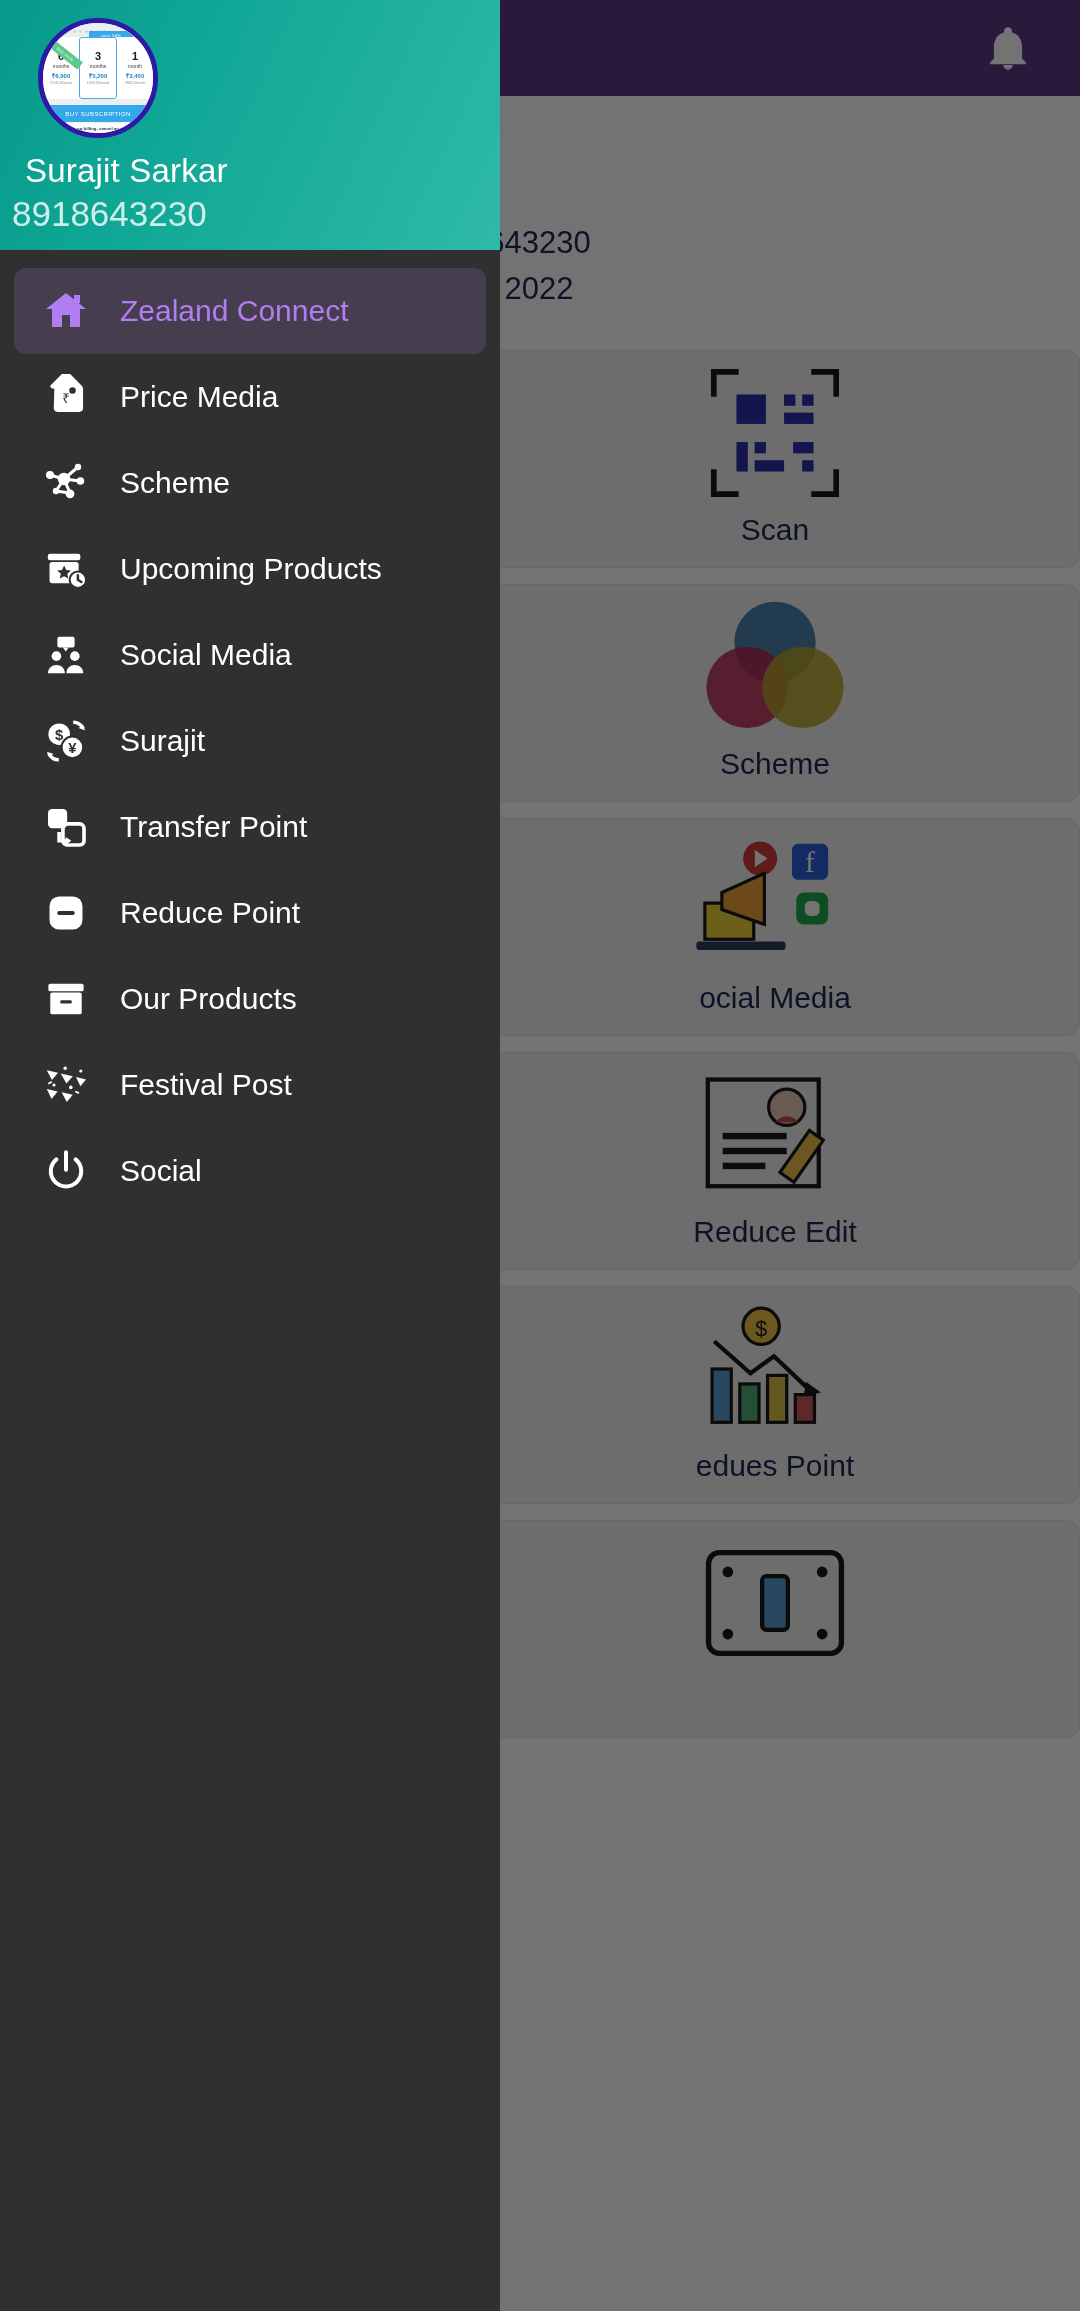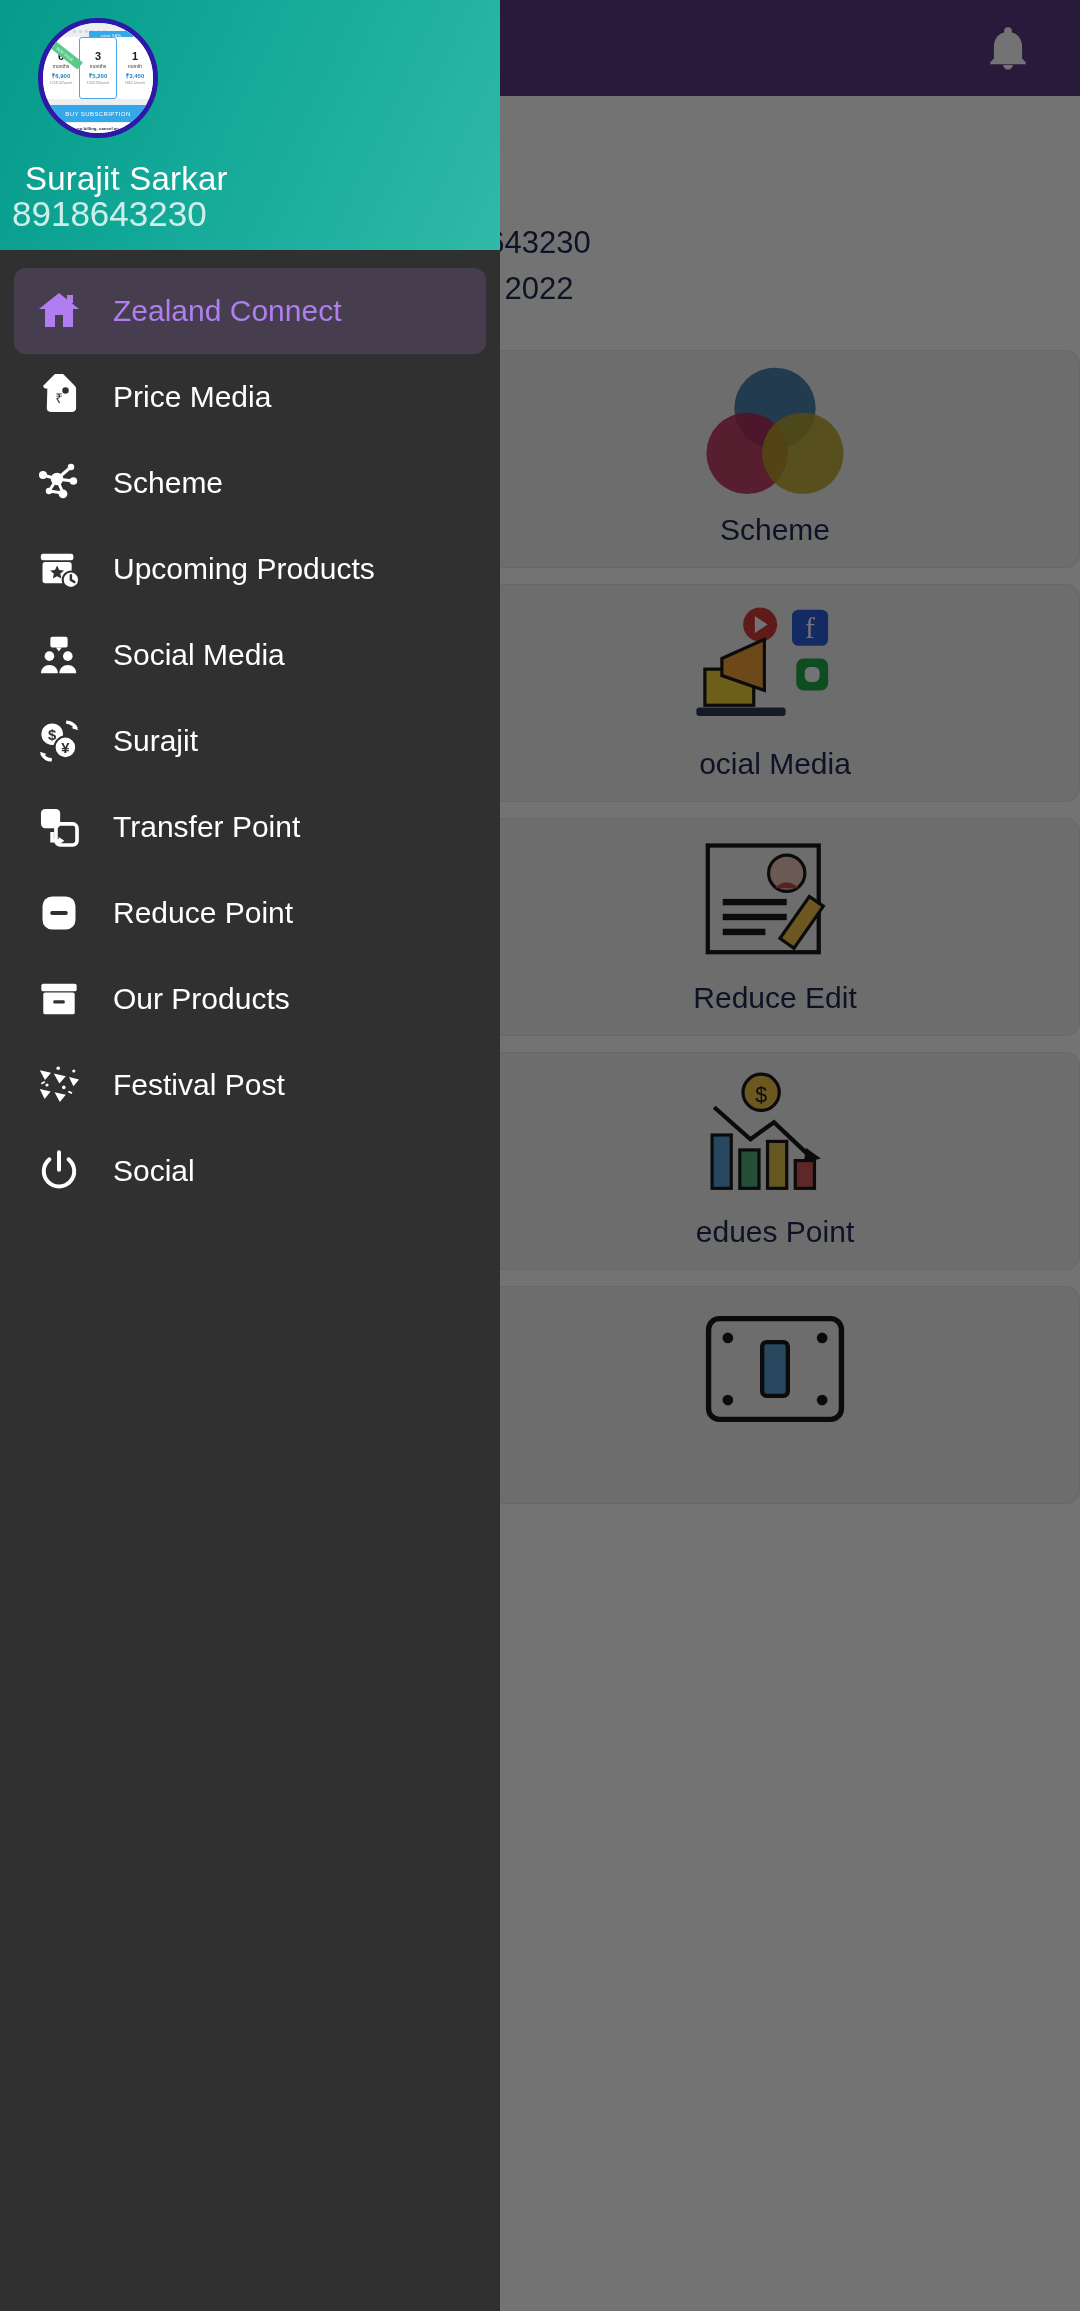"Surajit Sarkar" #drawer-name { top: 160px -> 152px }
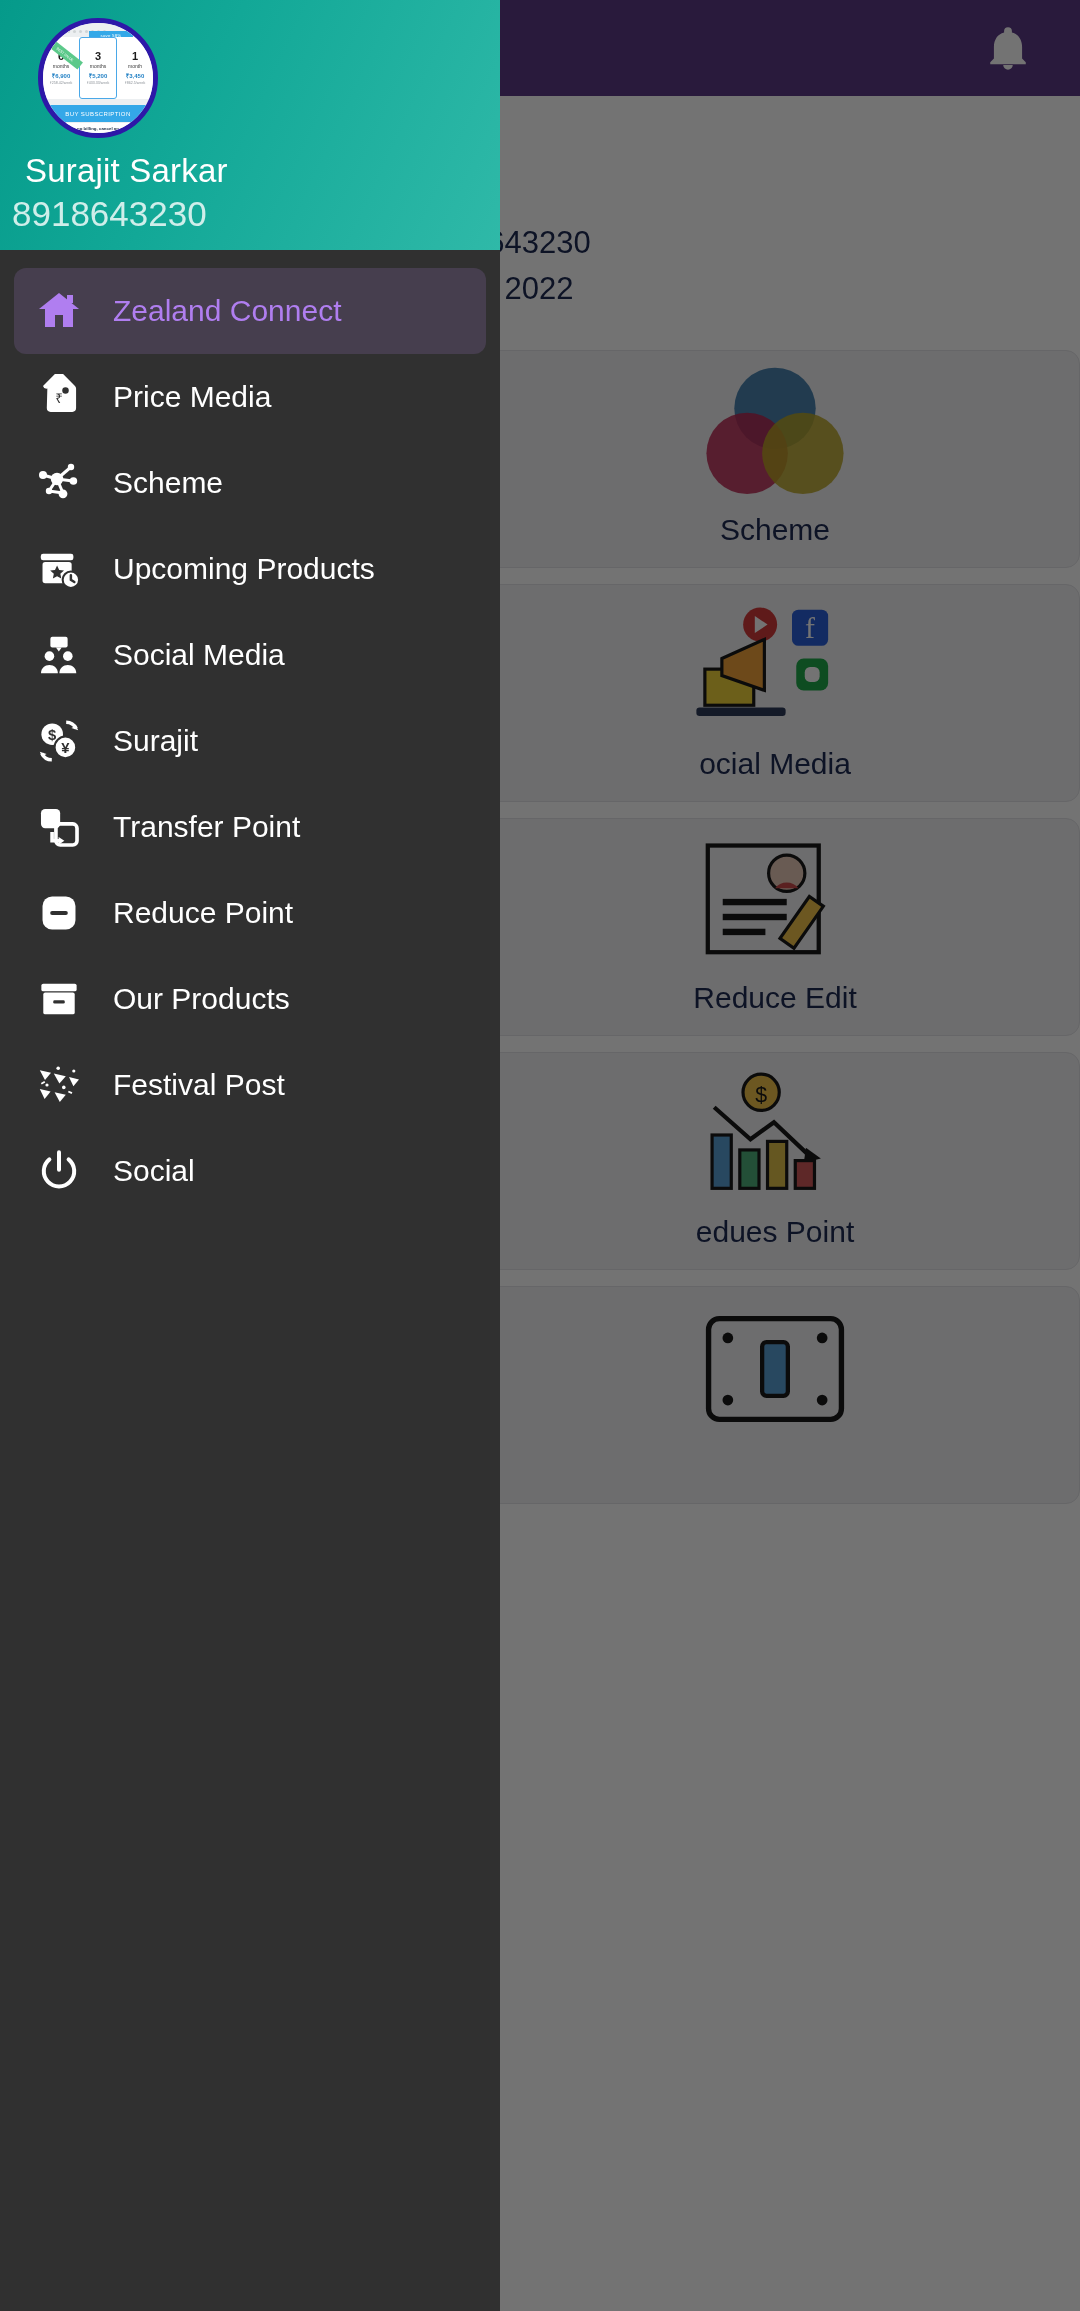"Zealand Connect" .menu-item { padding-left: 17px -> 24px }
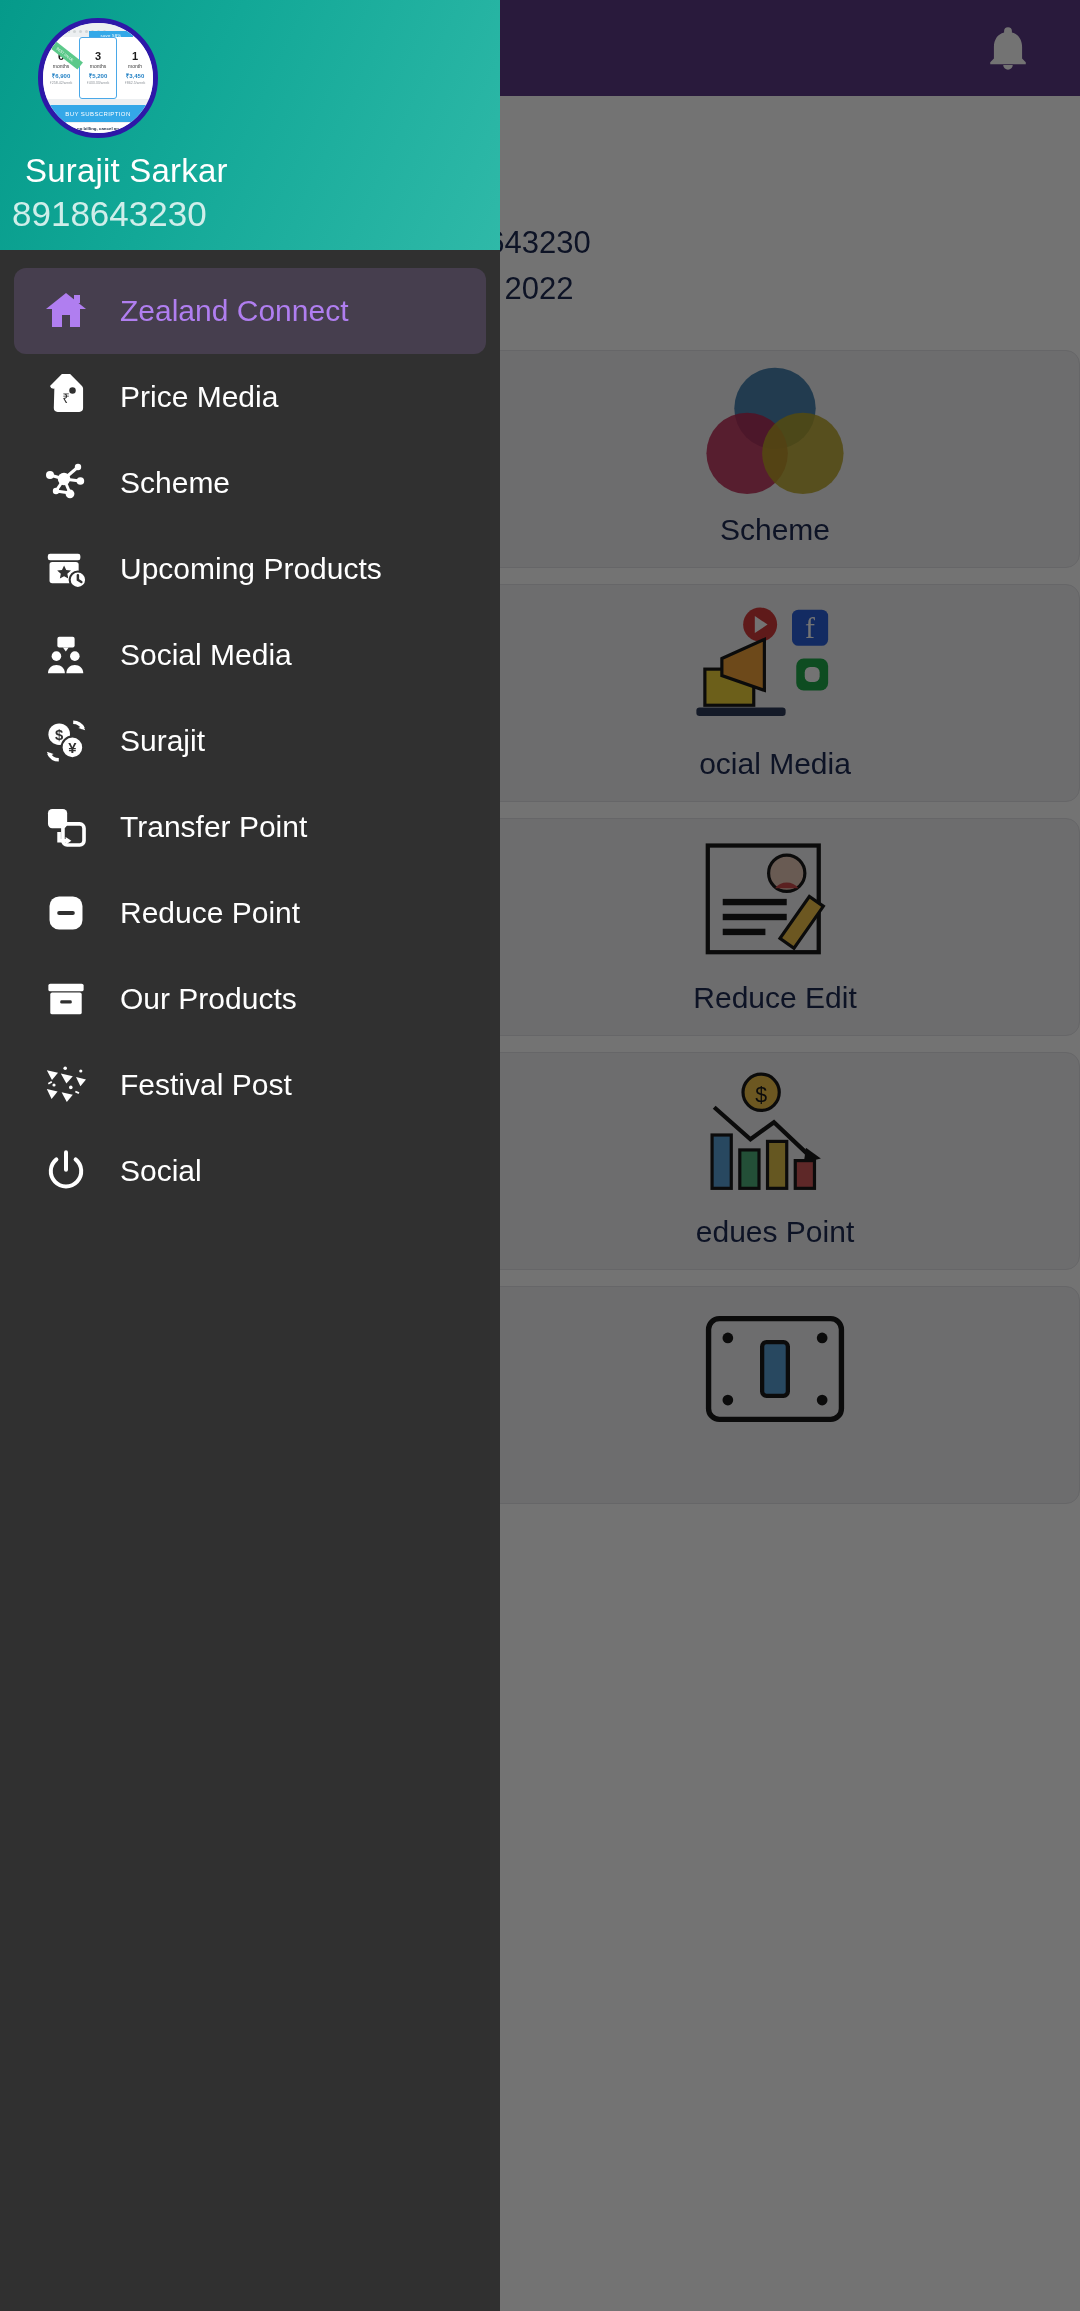"Scan" div.bg-card { html: none -> <div> <div> <svg> <g> <path></path> </g> <g> <rect></rect> <rect></rect> <rect></rect> <rect></rect> <rect></rect> <rect></rect> <rect></rect> <rect></rect> <rect></rect> </g> </svg> </div> <div>Scan</div> </div> }
